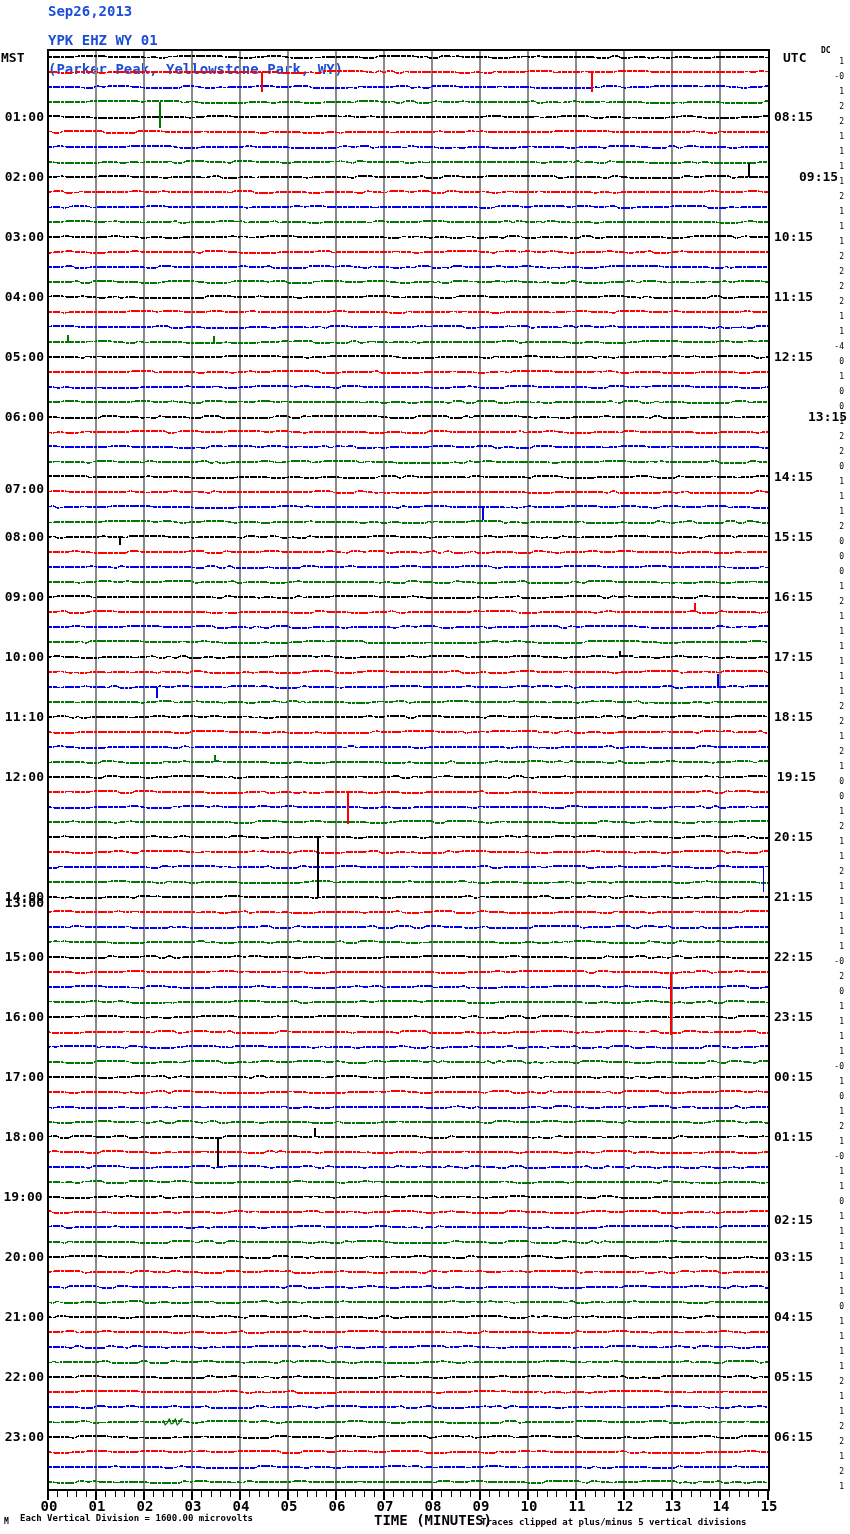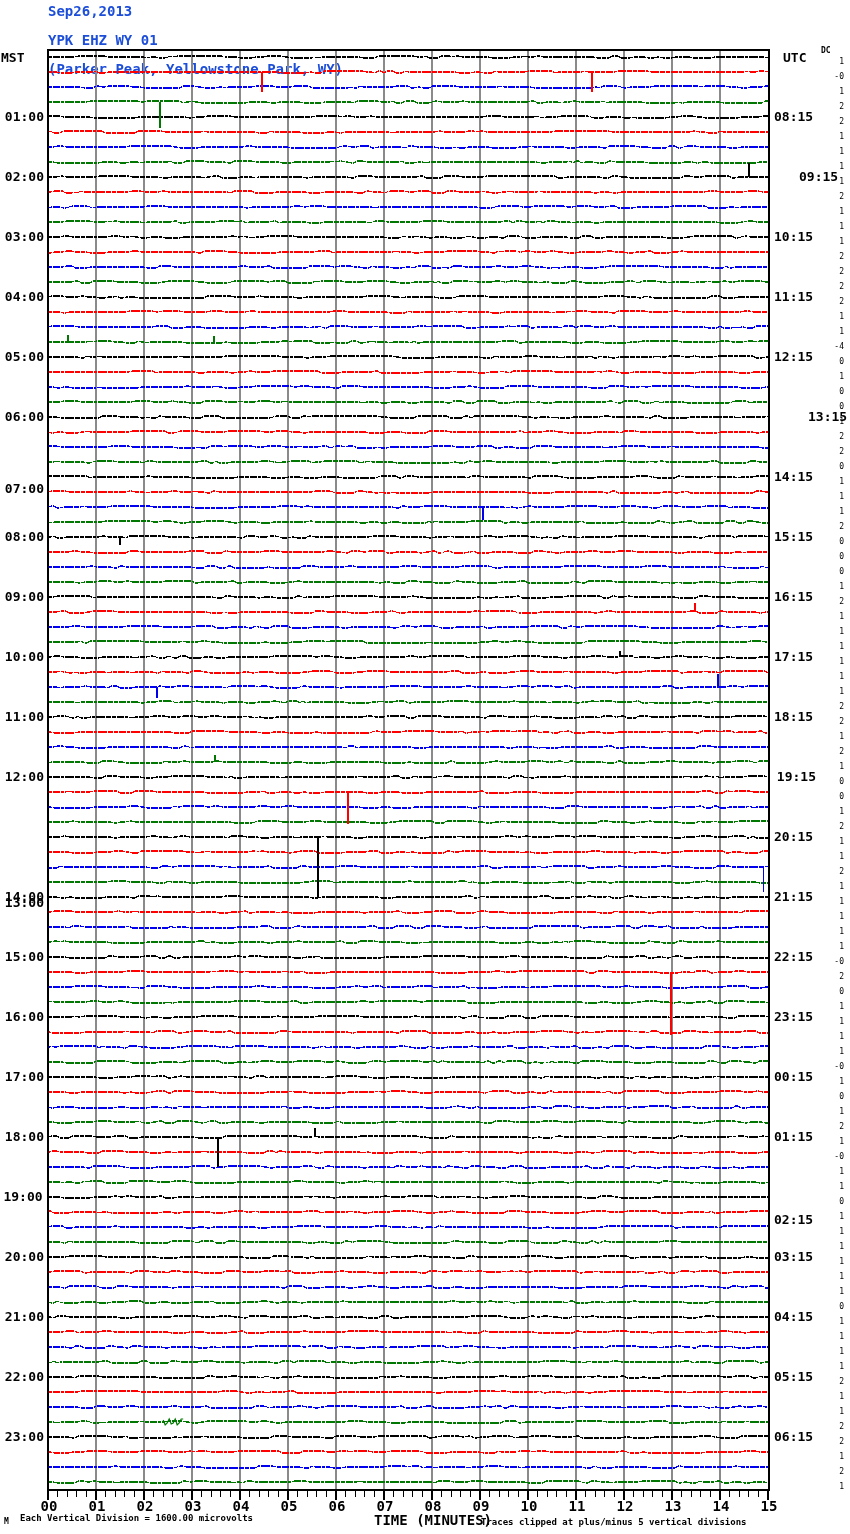"11:00" div.hourlab { text: 11:00 -> 11:10 }
